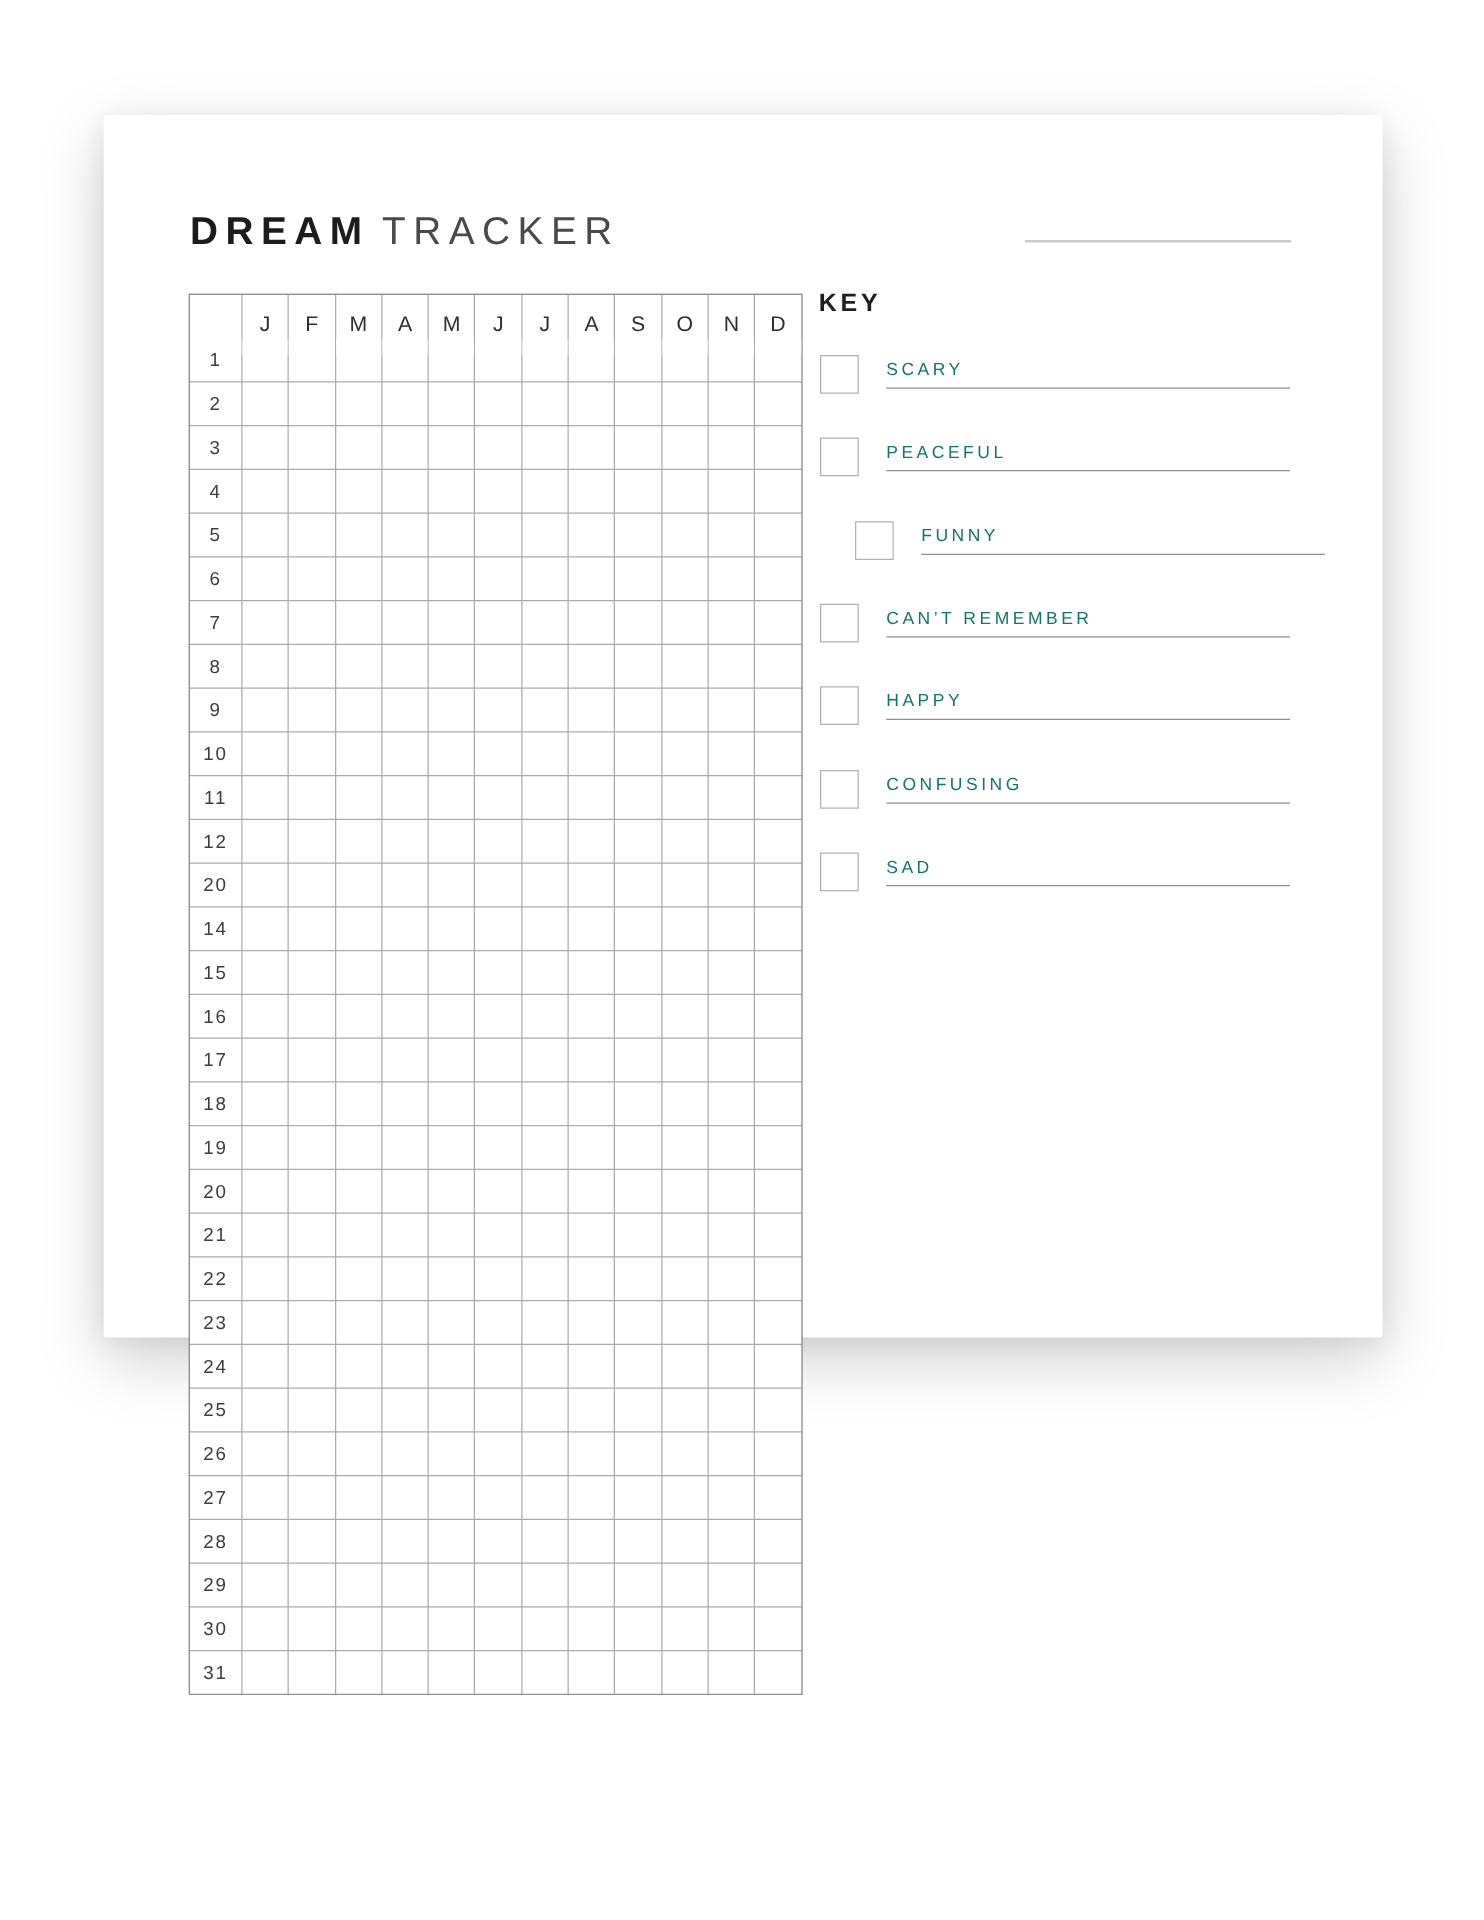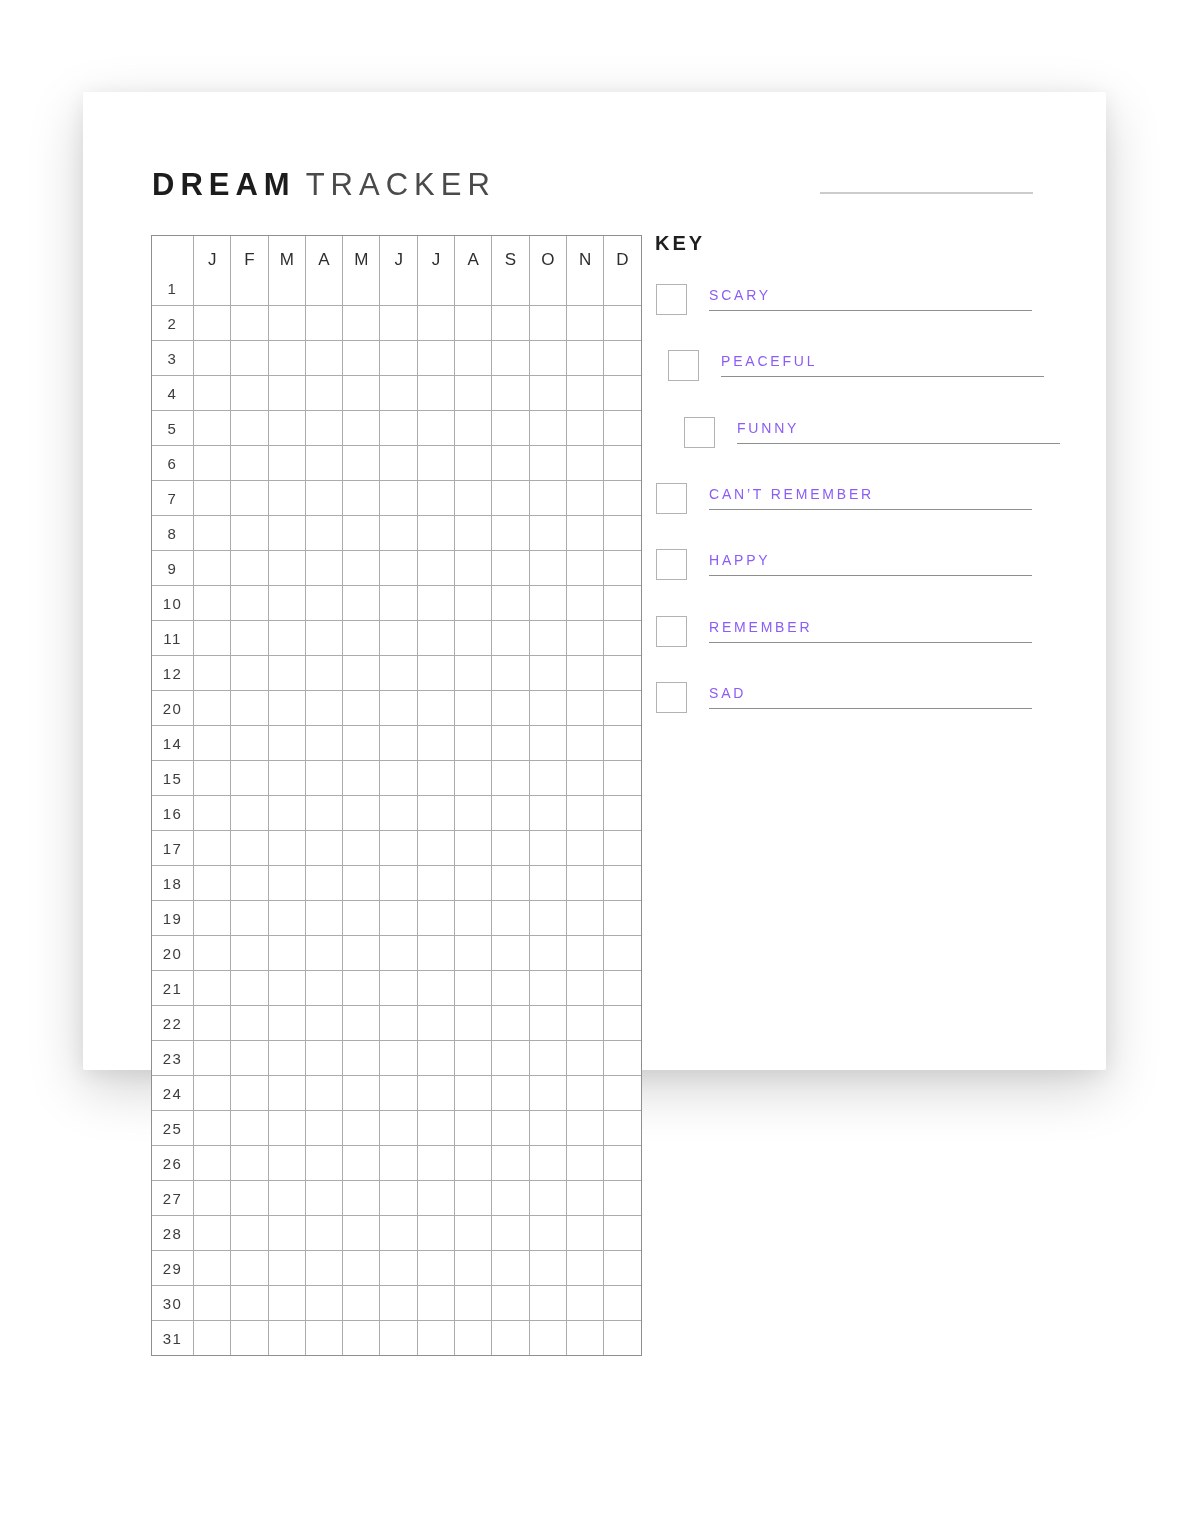"SCARY" .key-label { color: #8b5cf6 -> #0f766e }
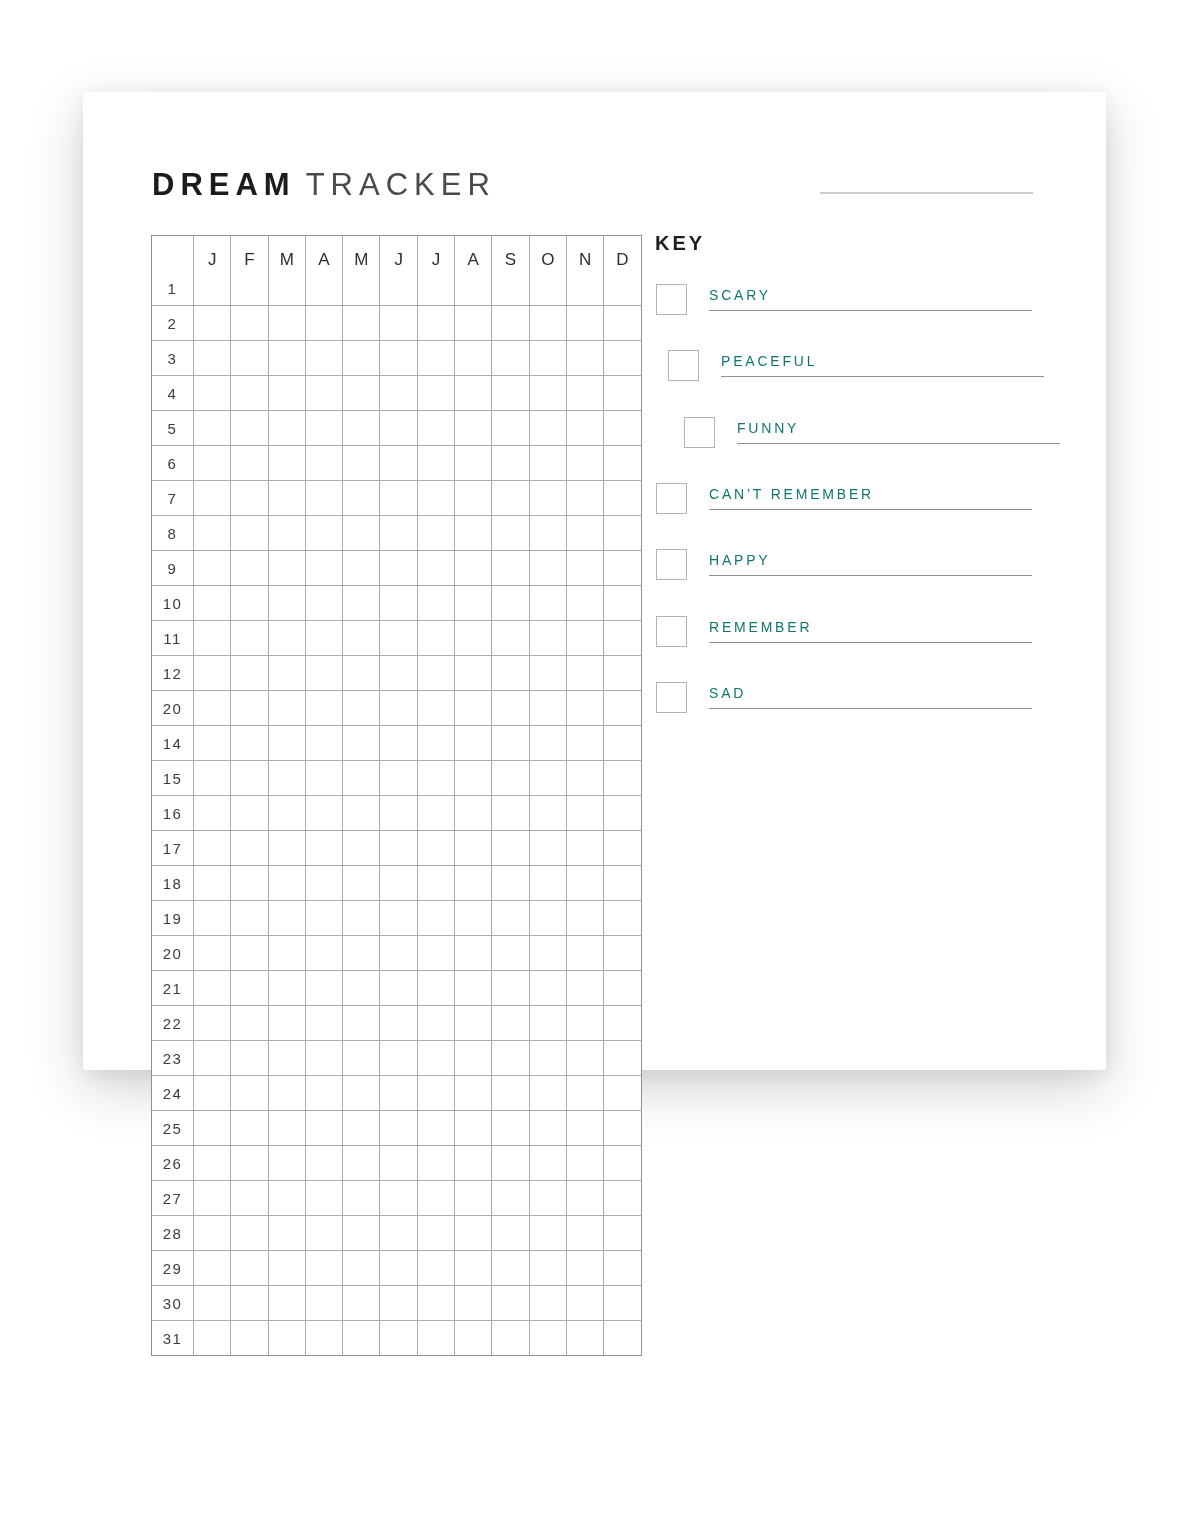"PEACEFUL" div.key-row { margin-left: 12px -> none }
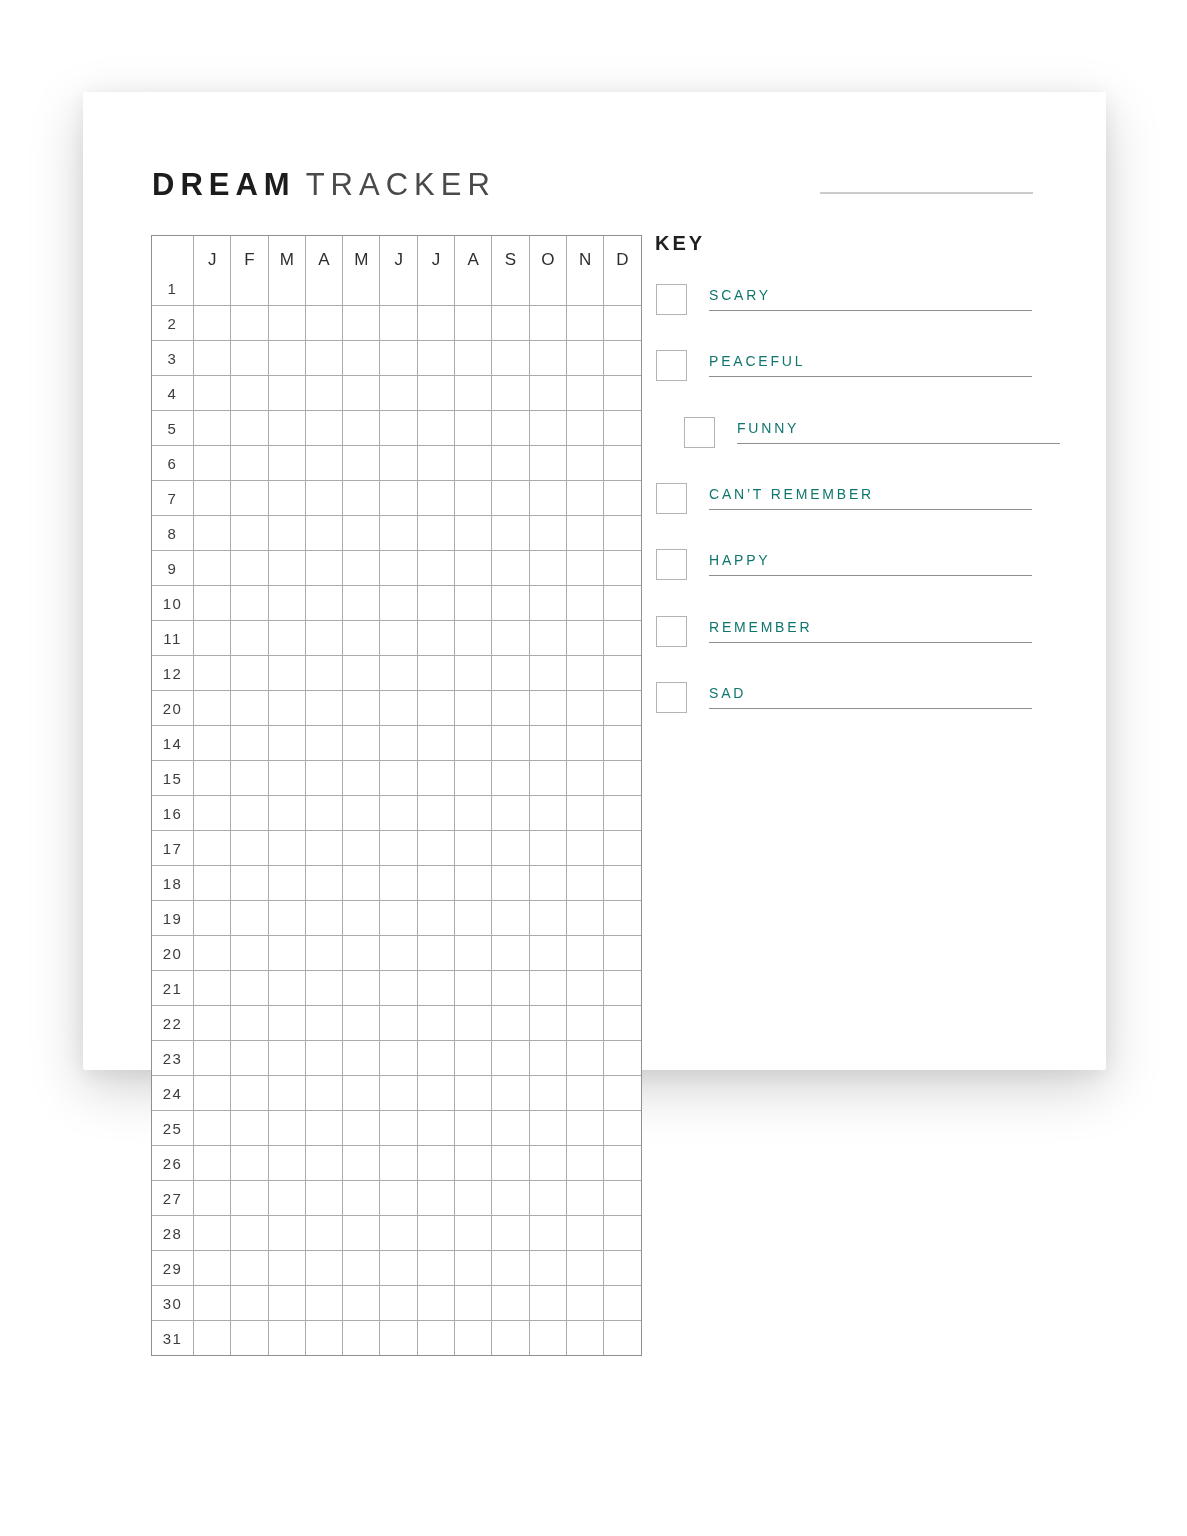"REMEMBER" span.key-label { text: REMEMBER -> CONFUSING }
